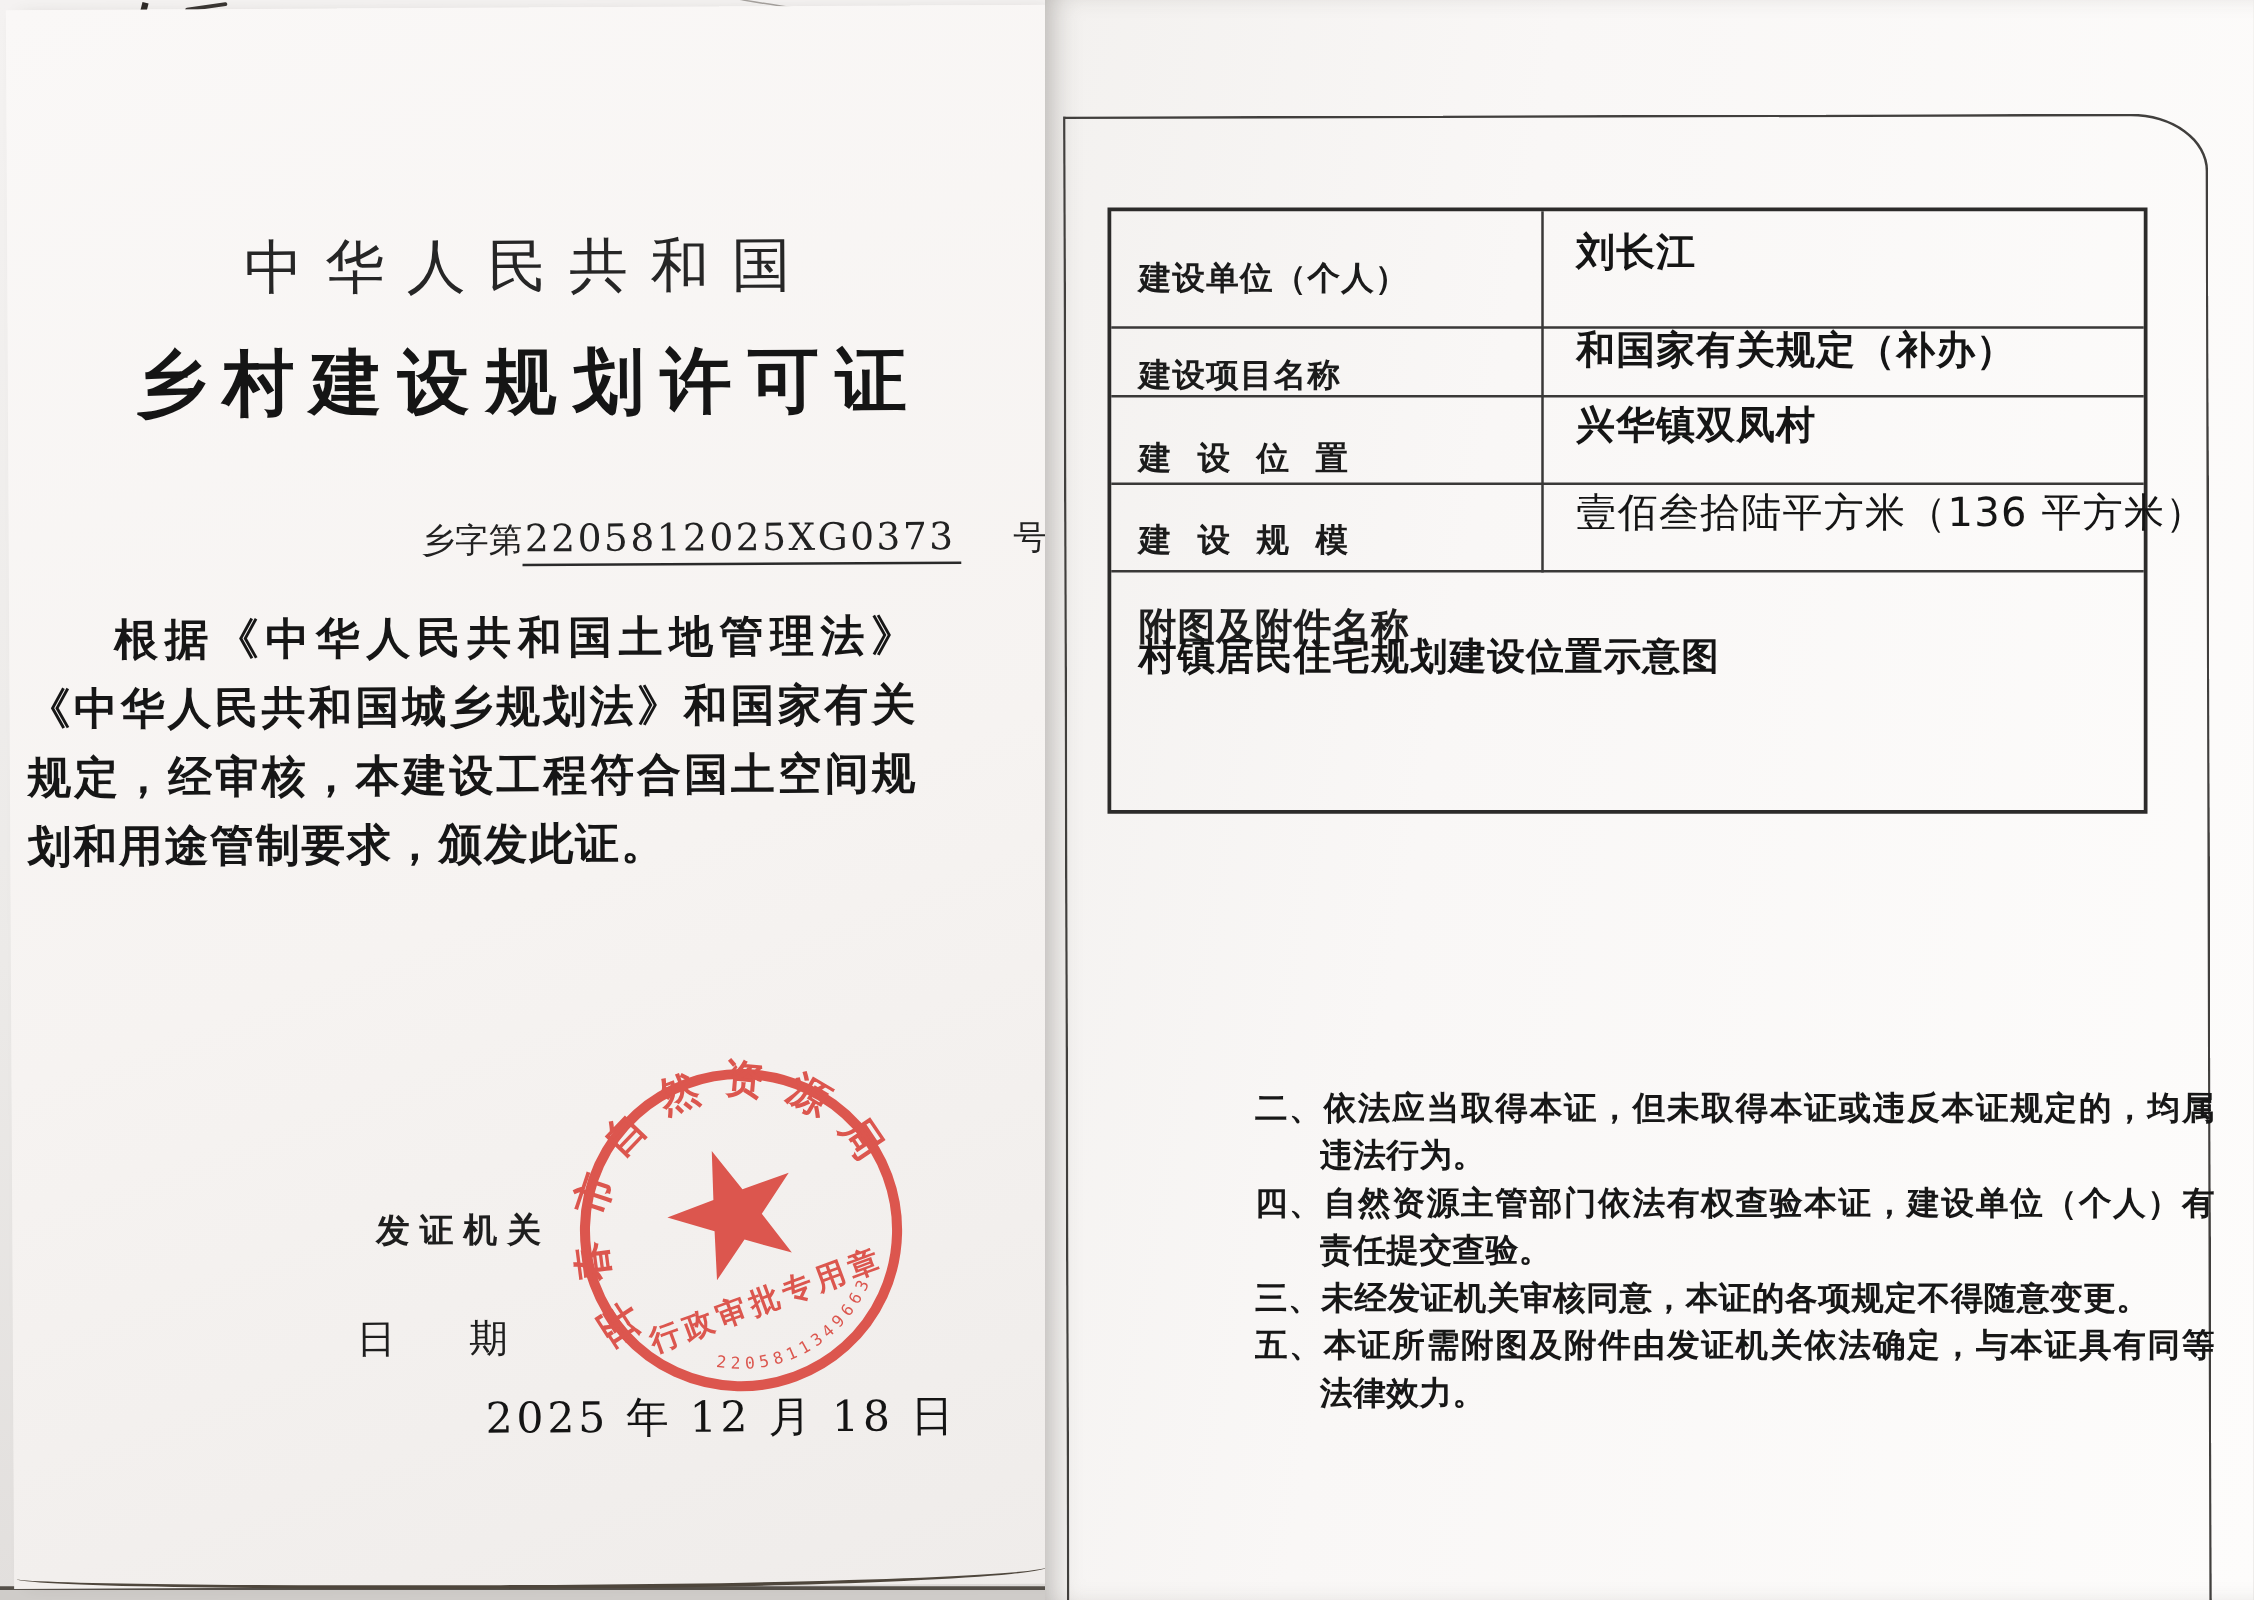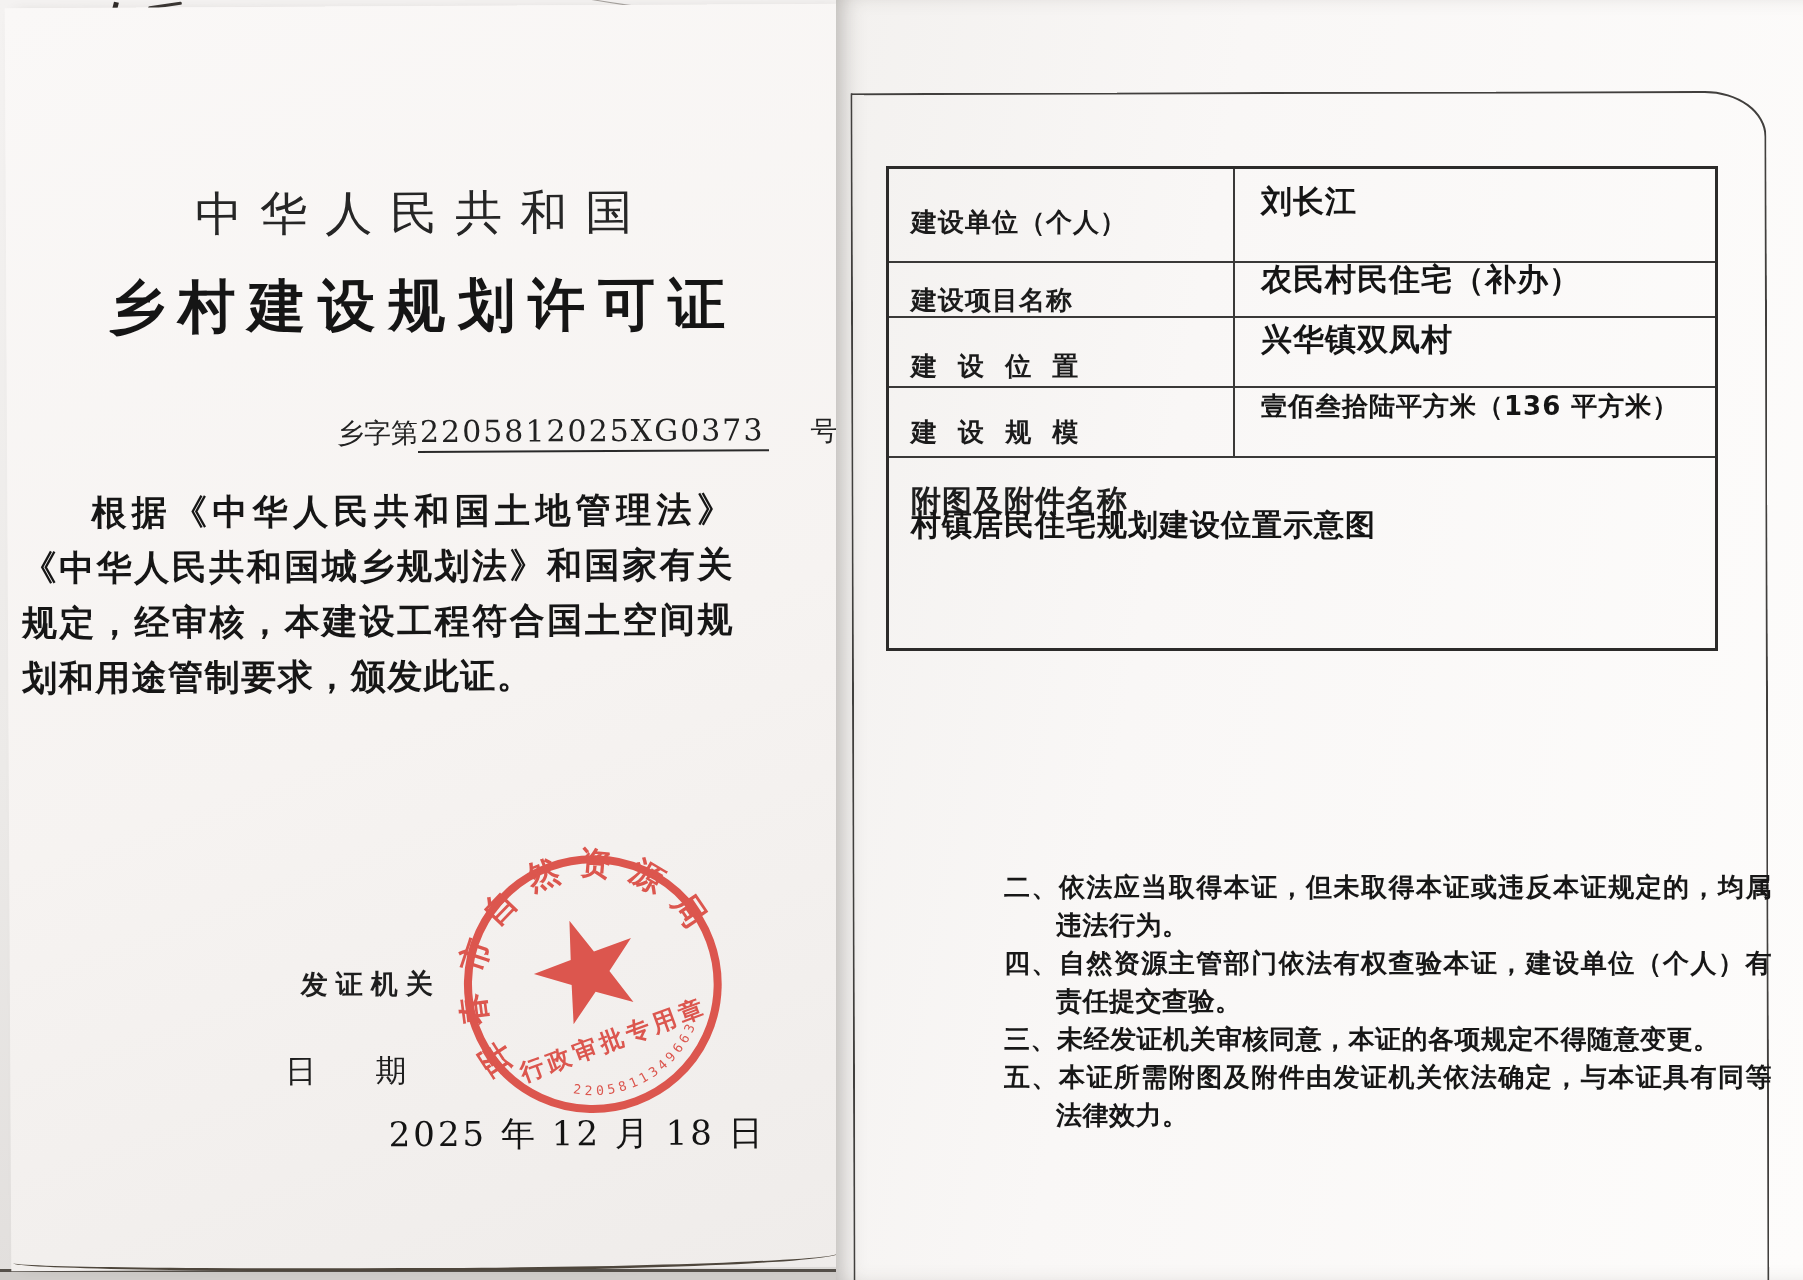"农民村民住宅（补办）" div.cell-value { text: 农民村民住宅 -> 和国家有关规定 }
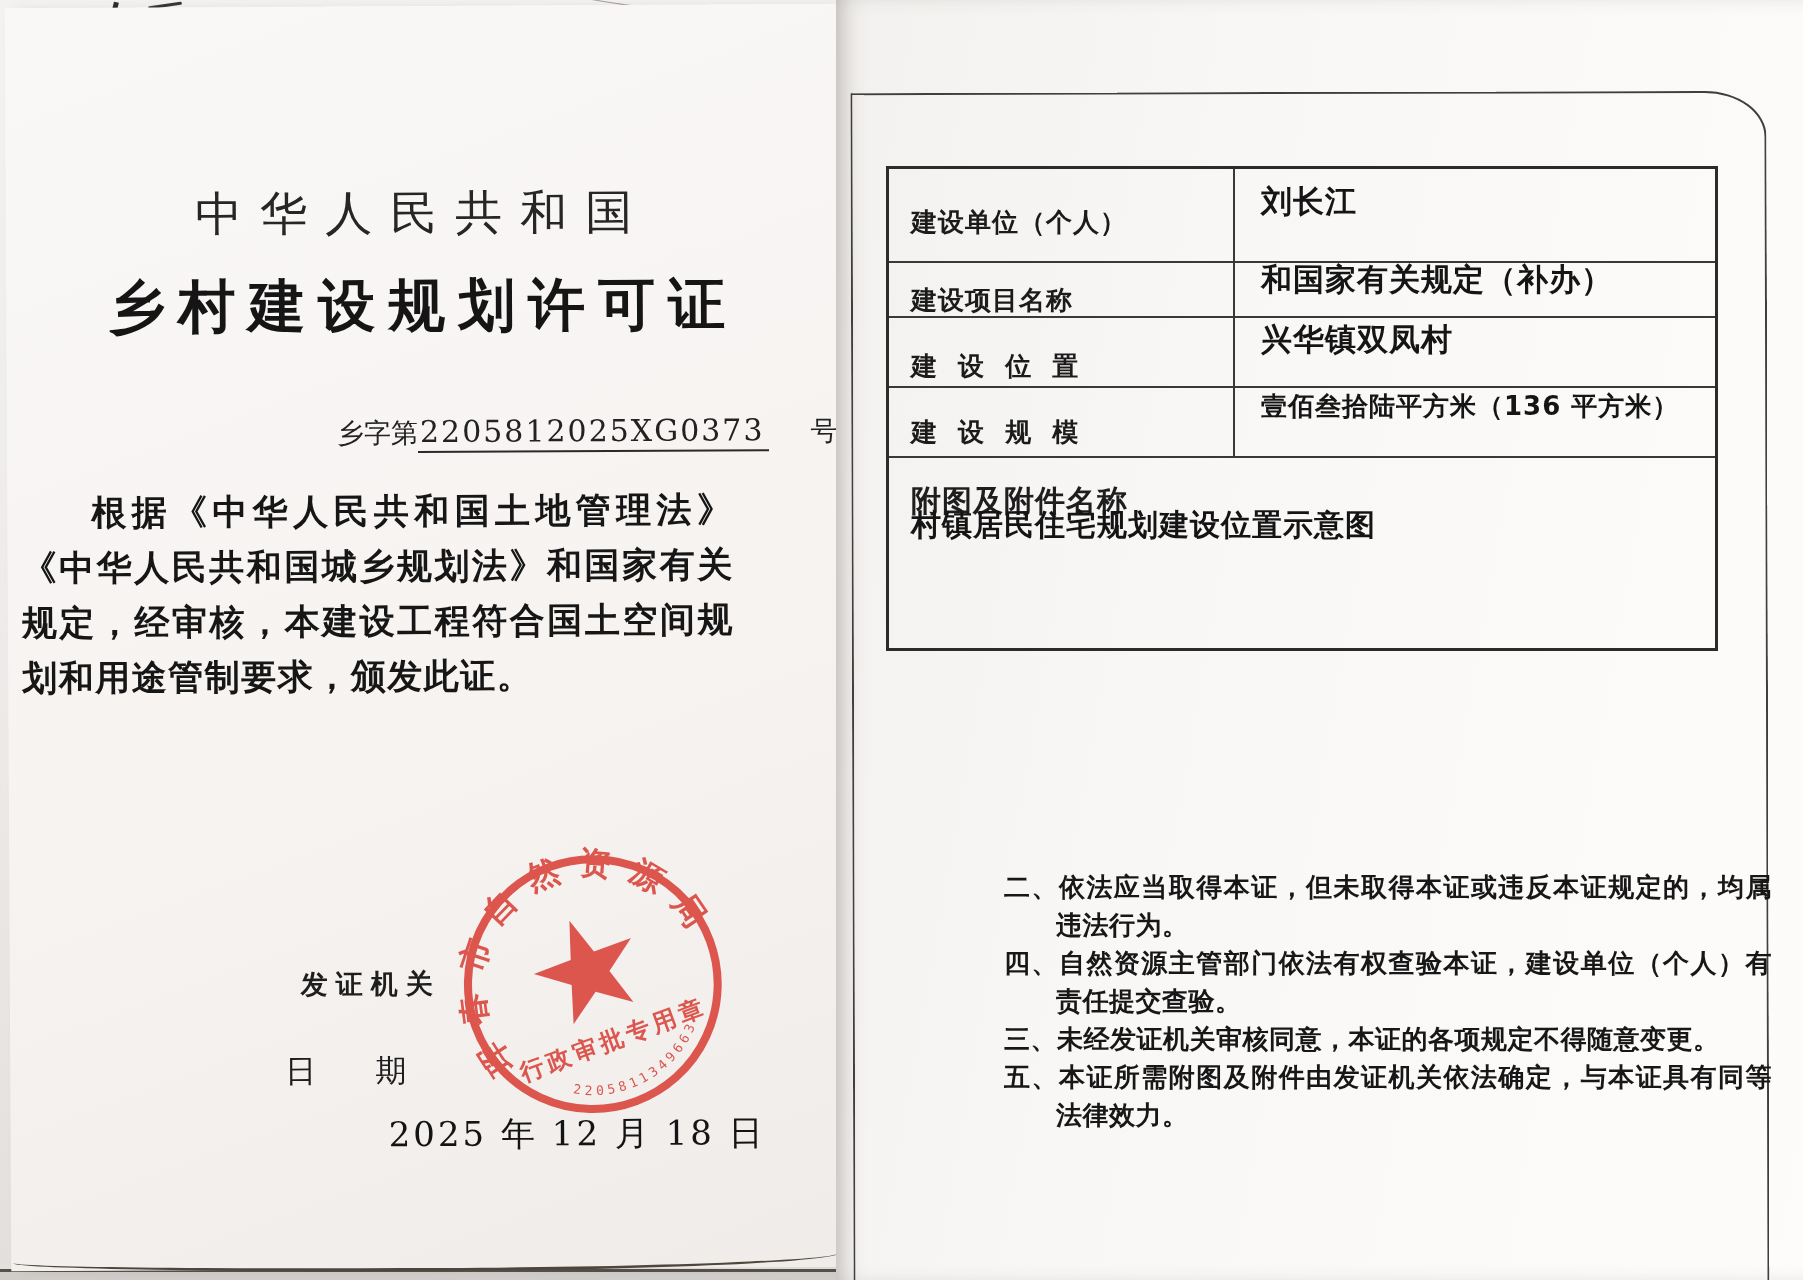"壹佰叁拾陆平方米（136 平方米）" div.cell-value { font-size: 26px -> 32px; font-weight: bold -> normal }
